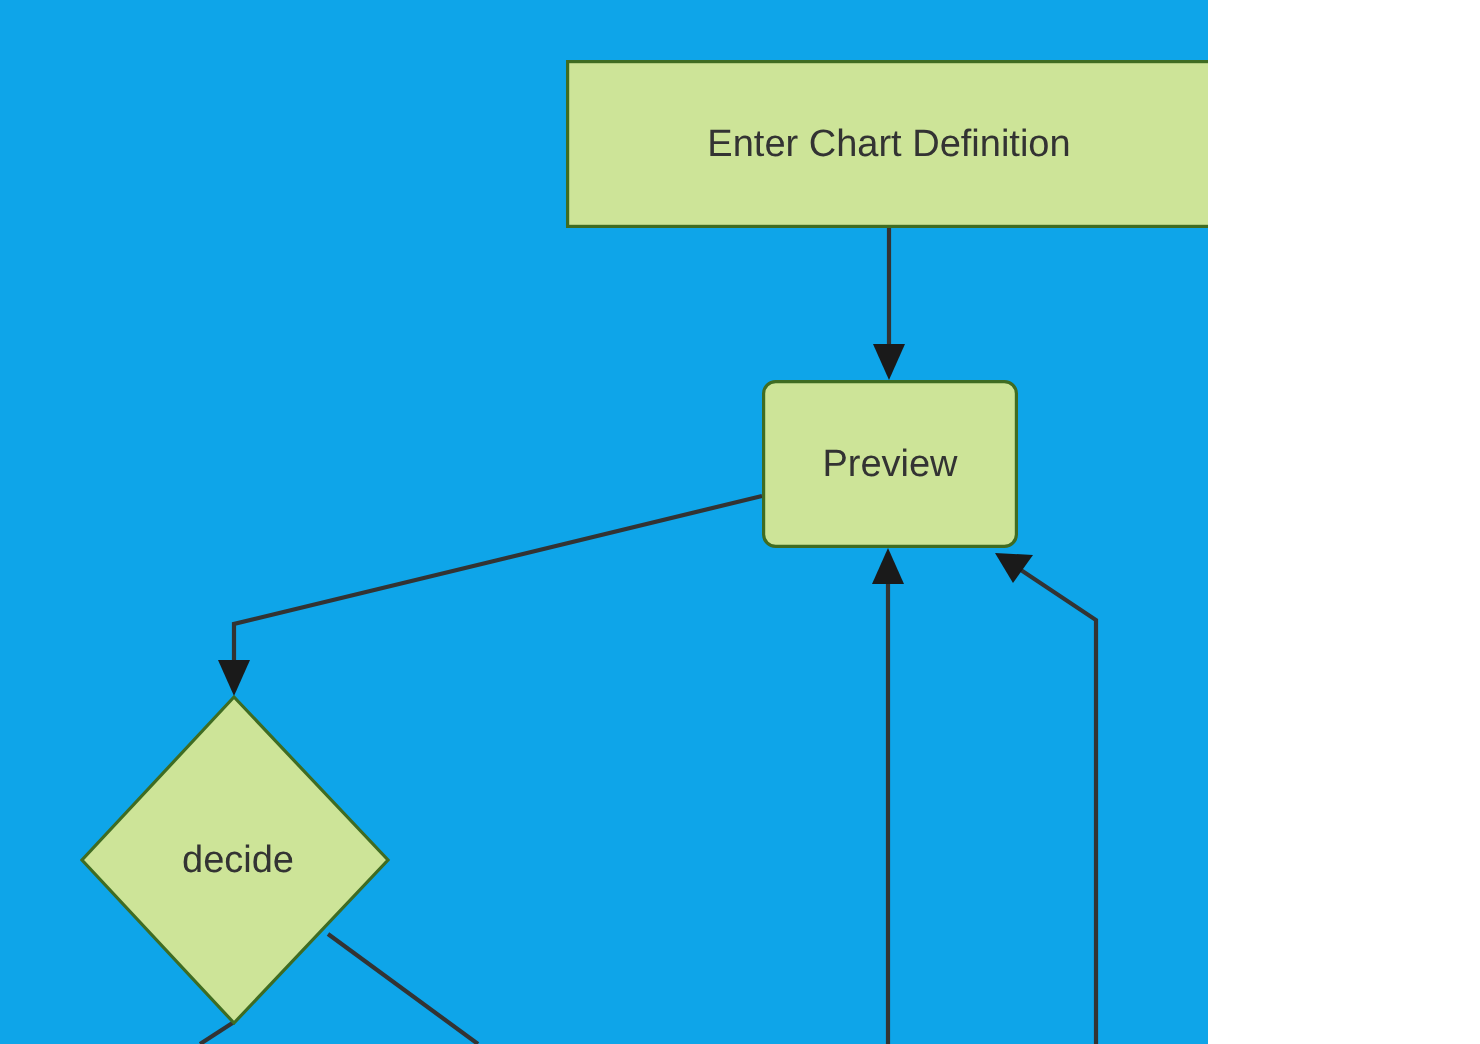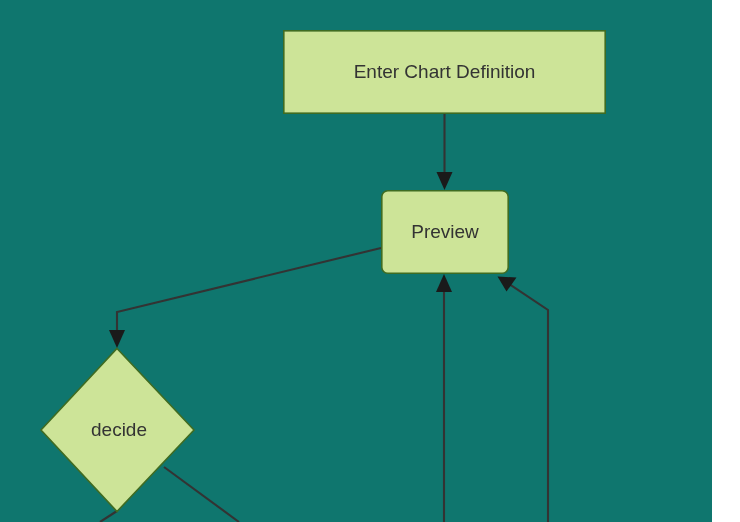"Enter Chart Definition" #stage { background: #0f766e -> #0ea5e9; width: 712px -> 604px }
